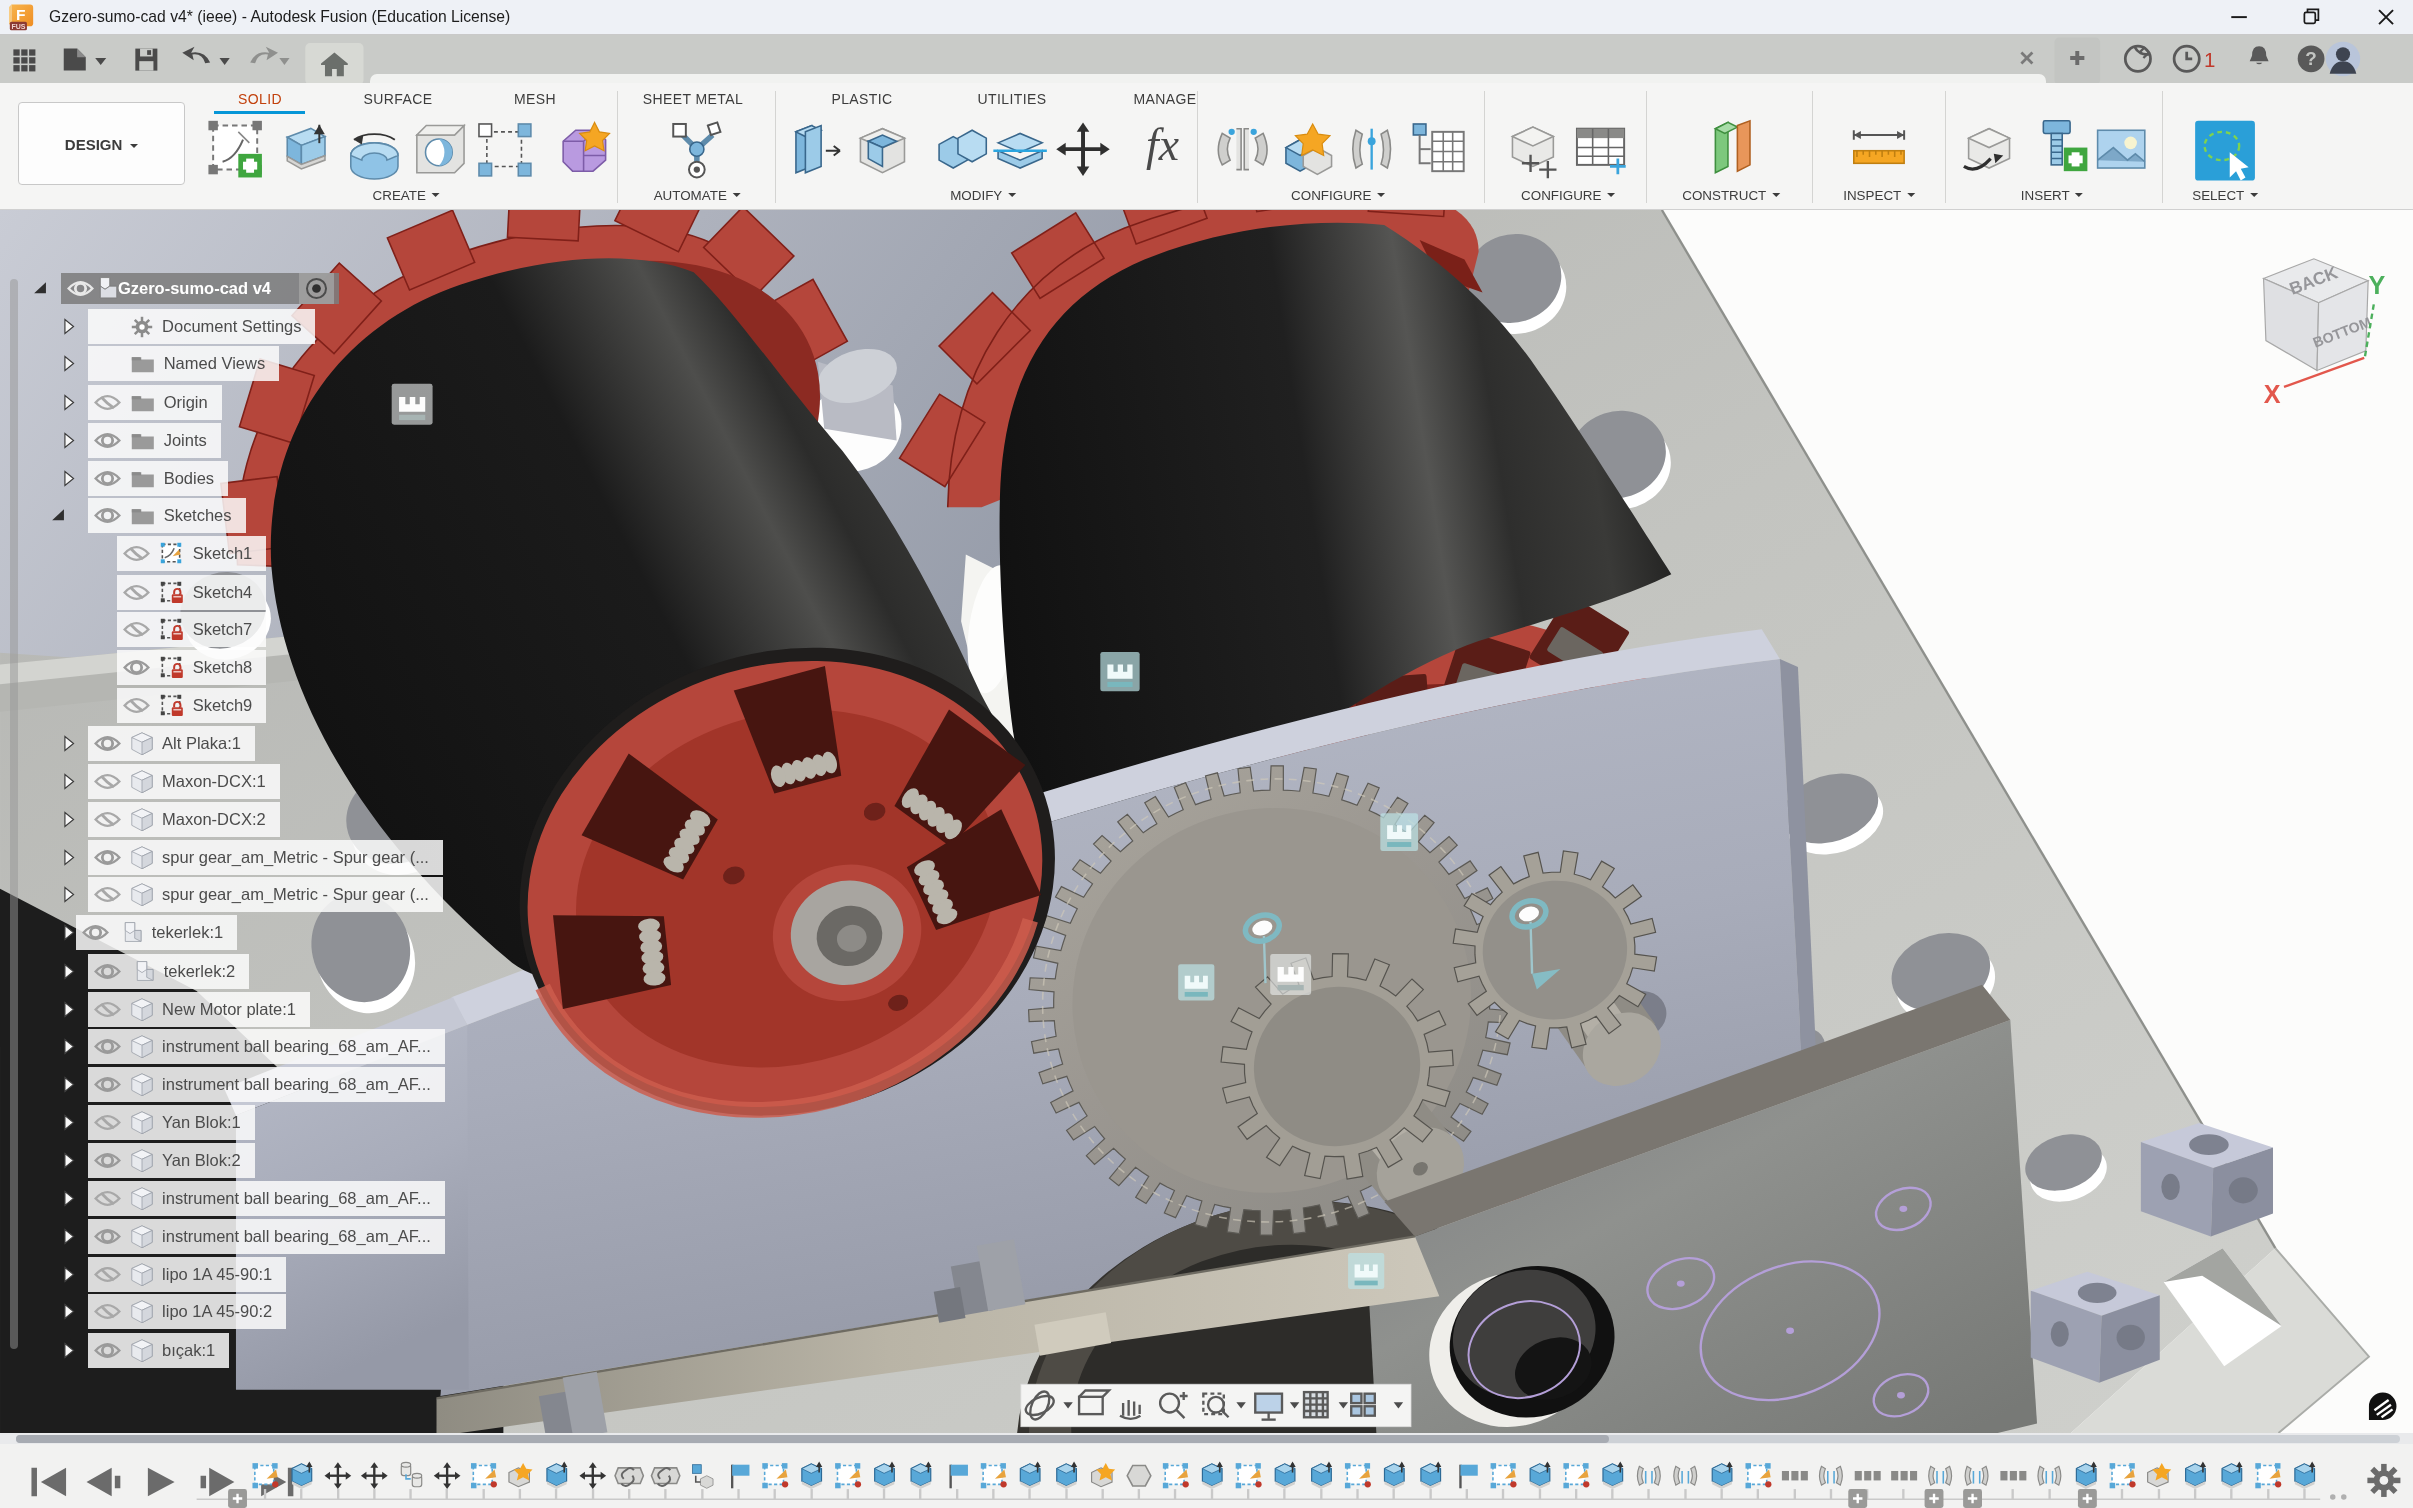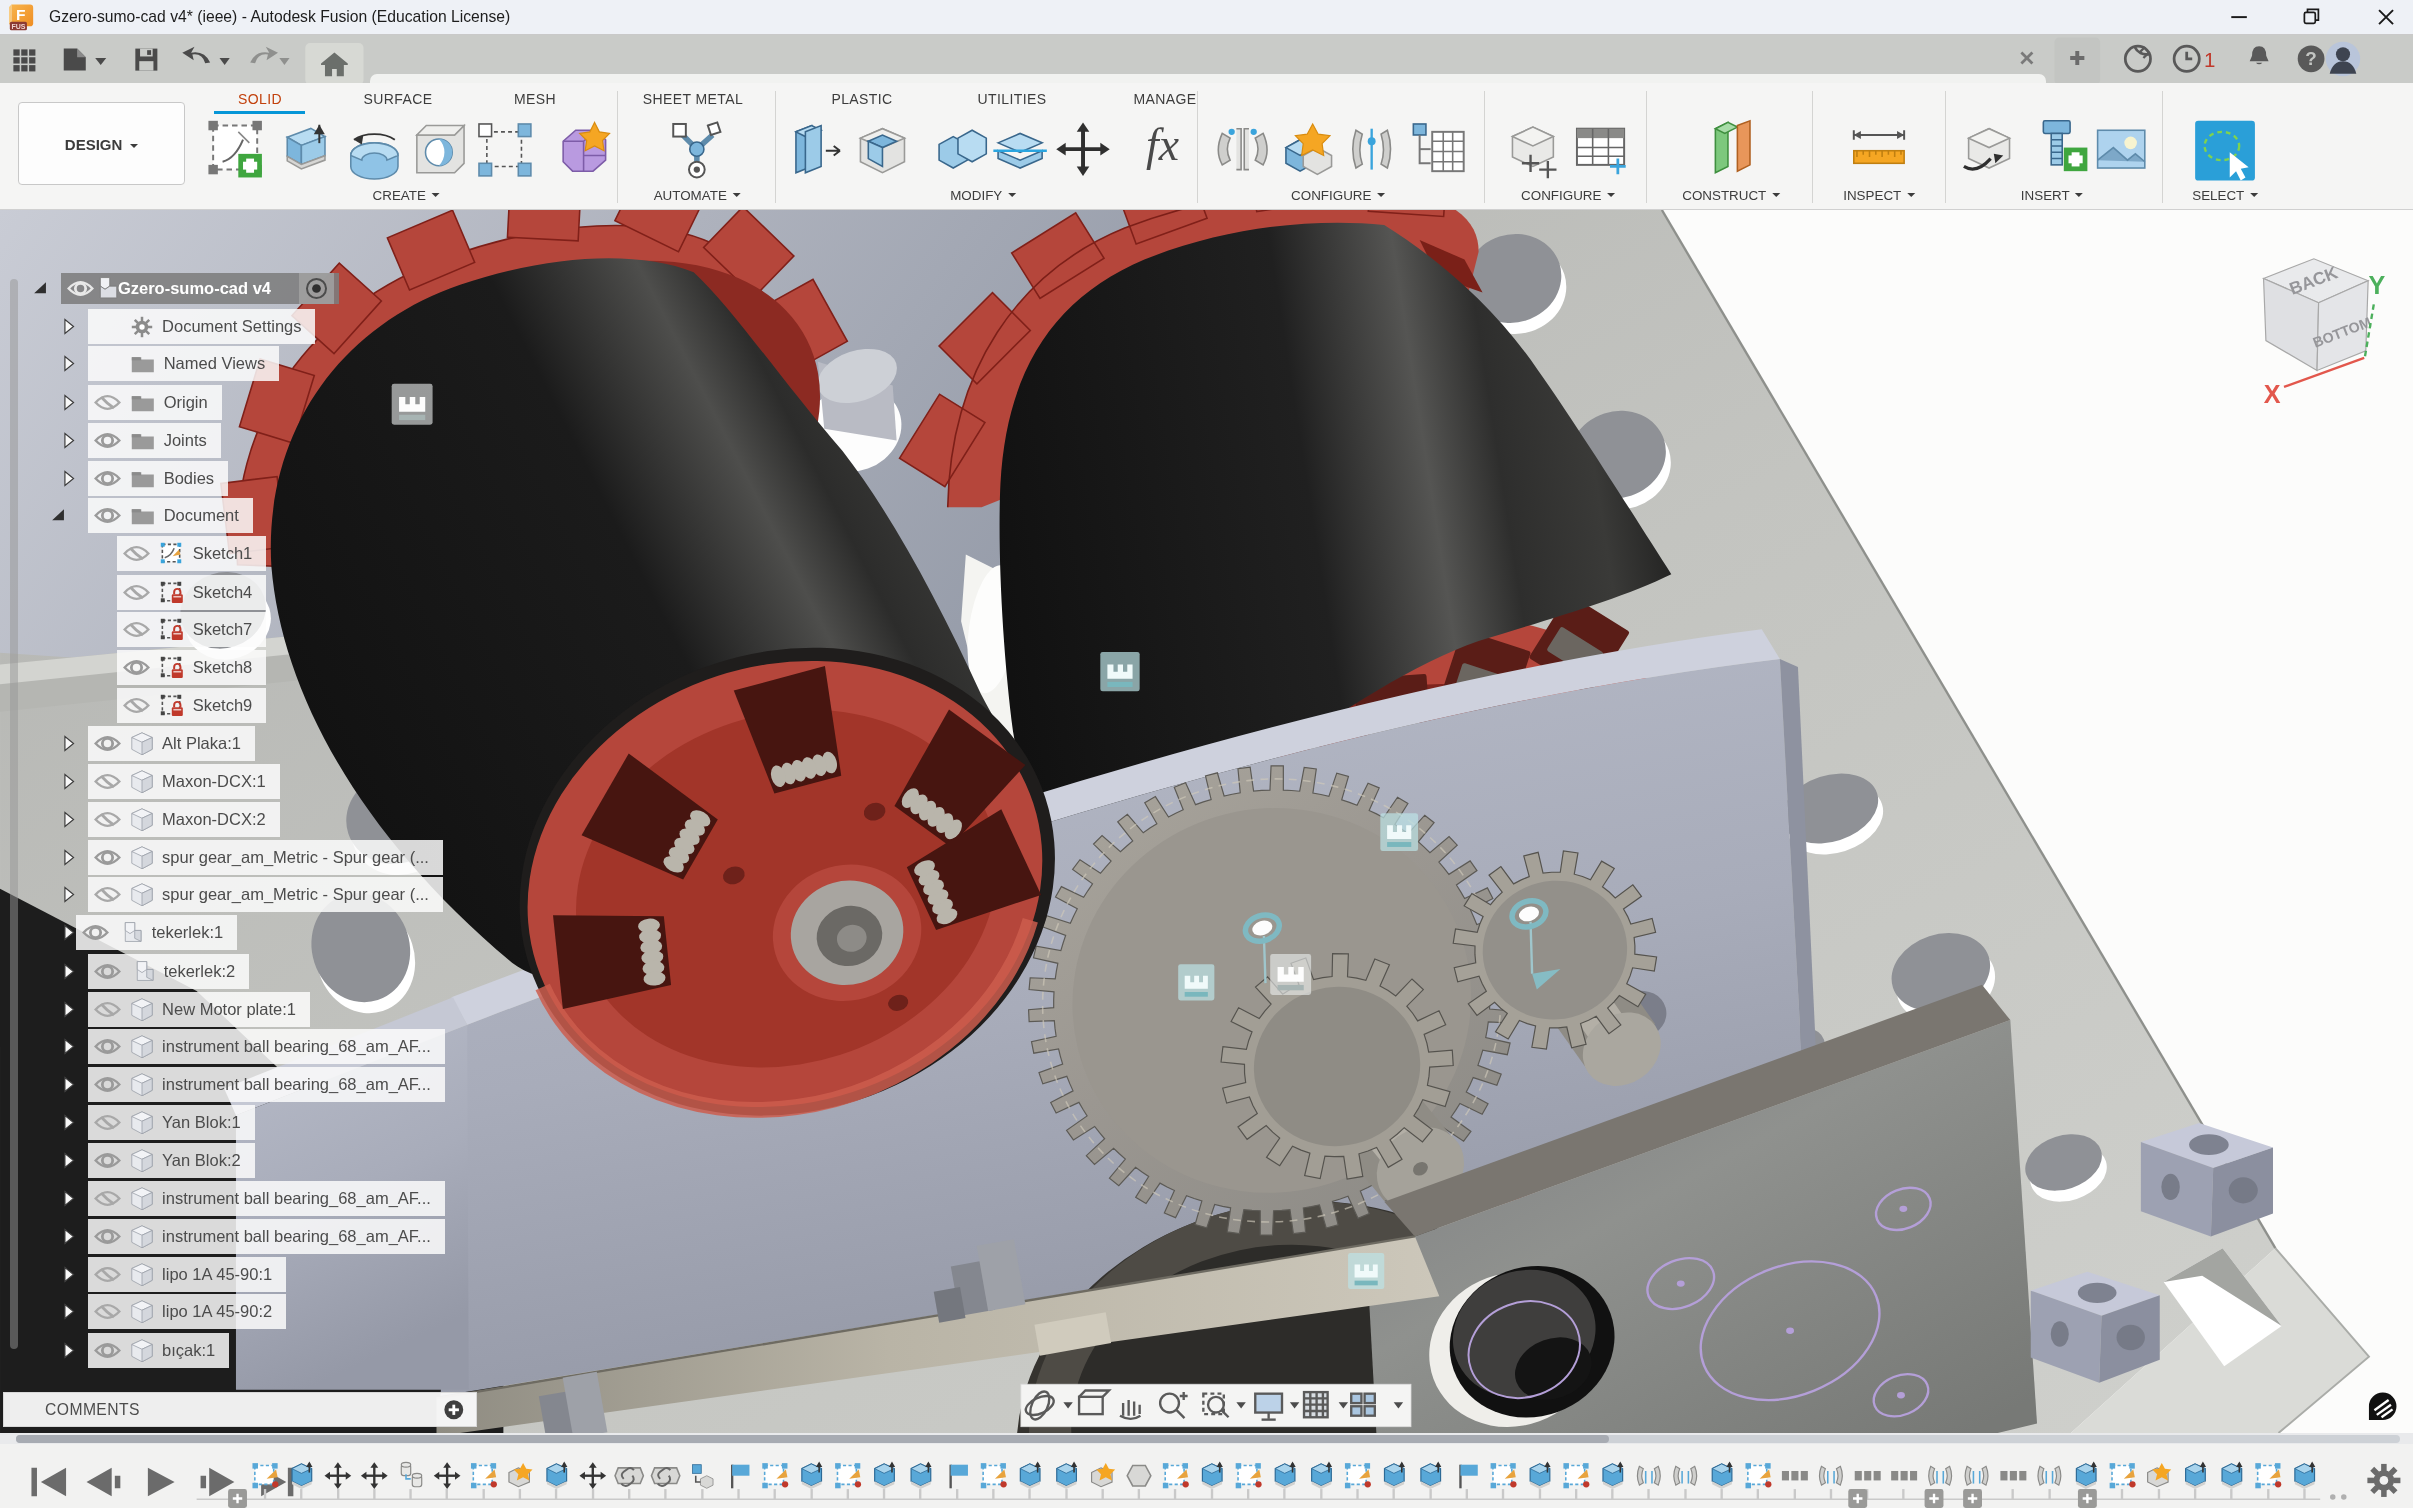"Document" span.rname { text: Document -> Sketches }
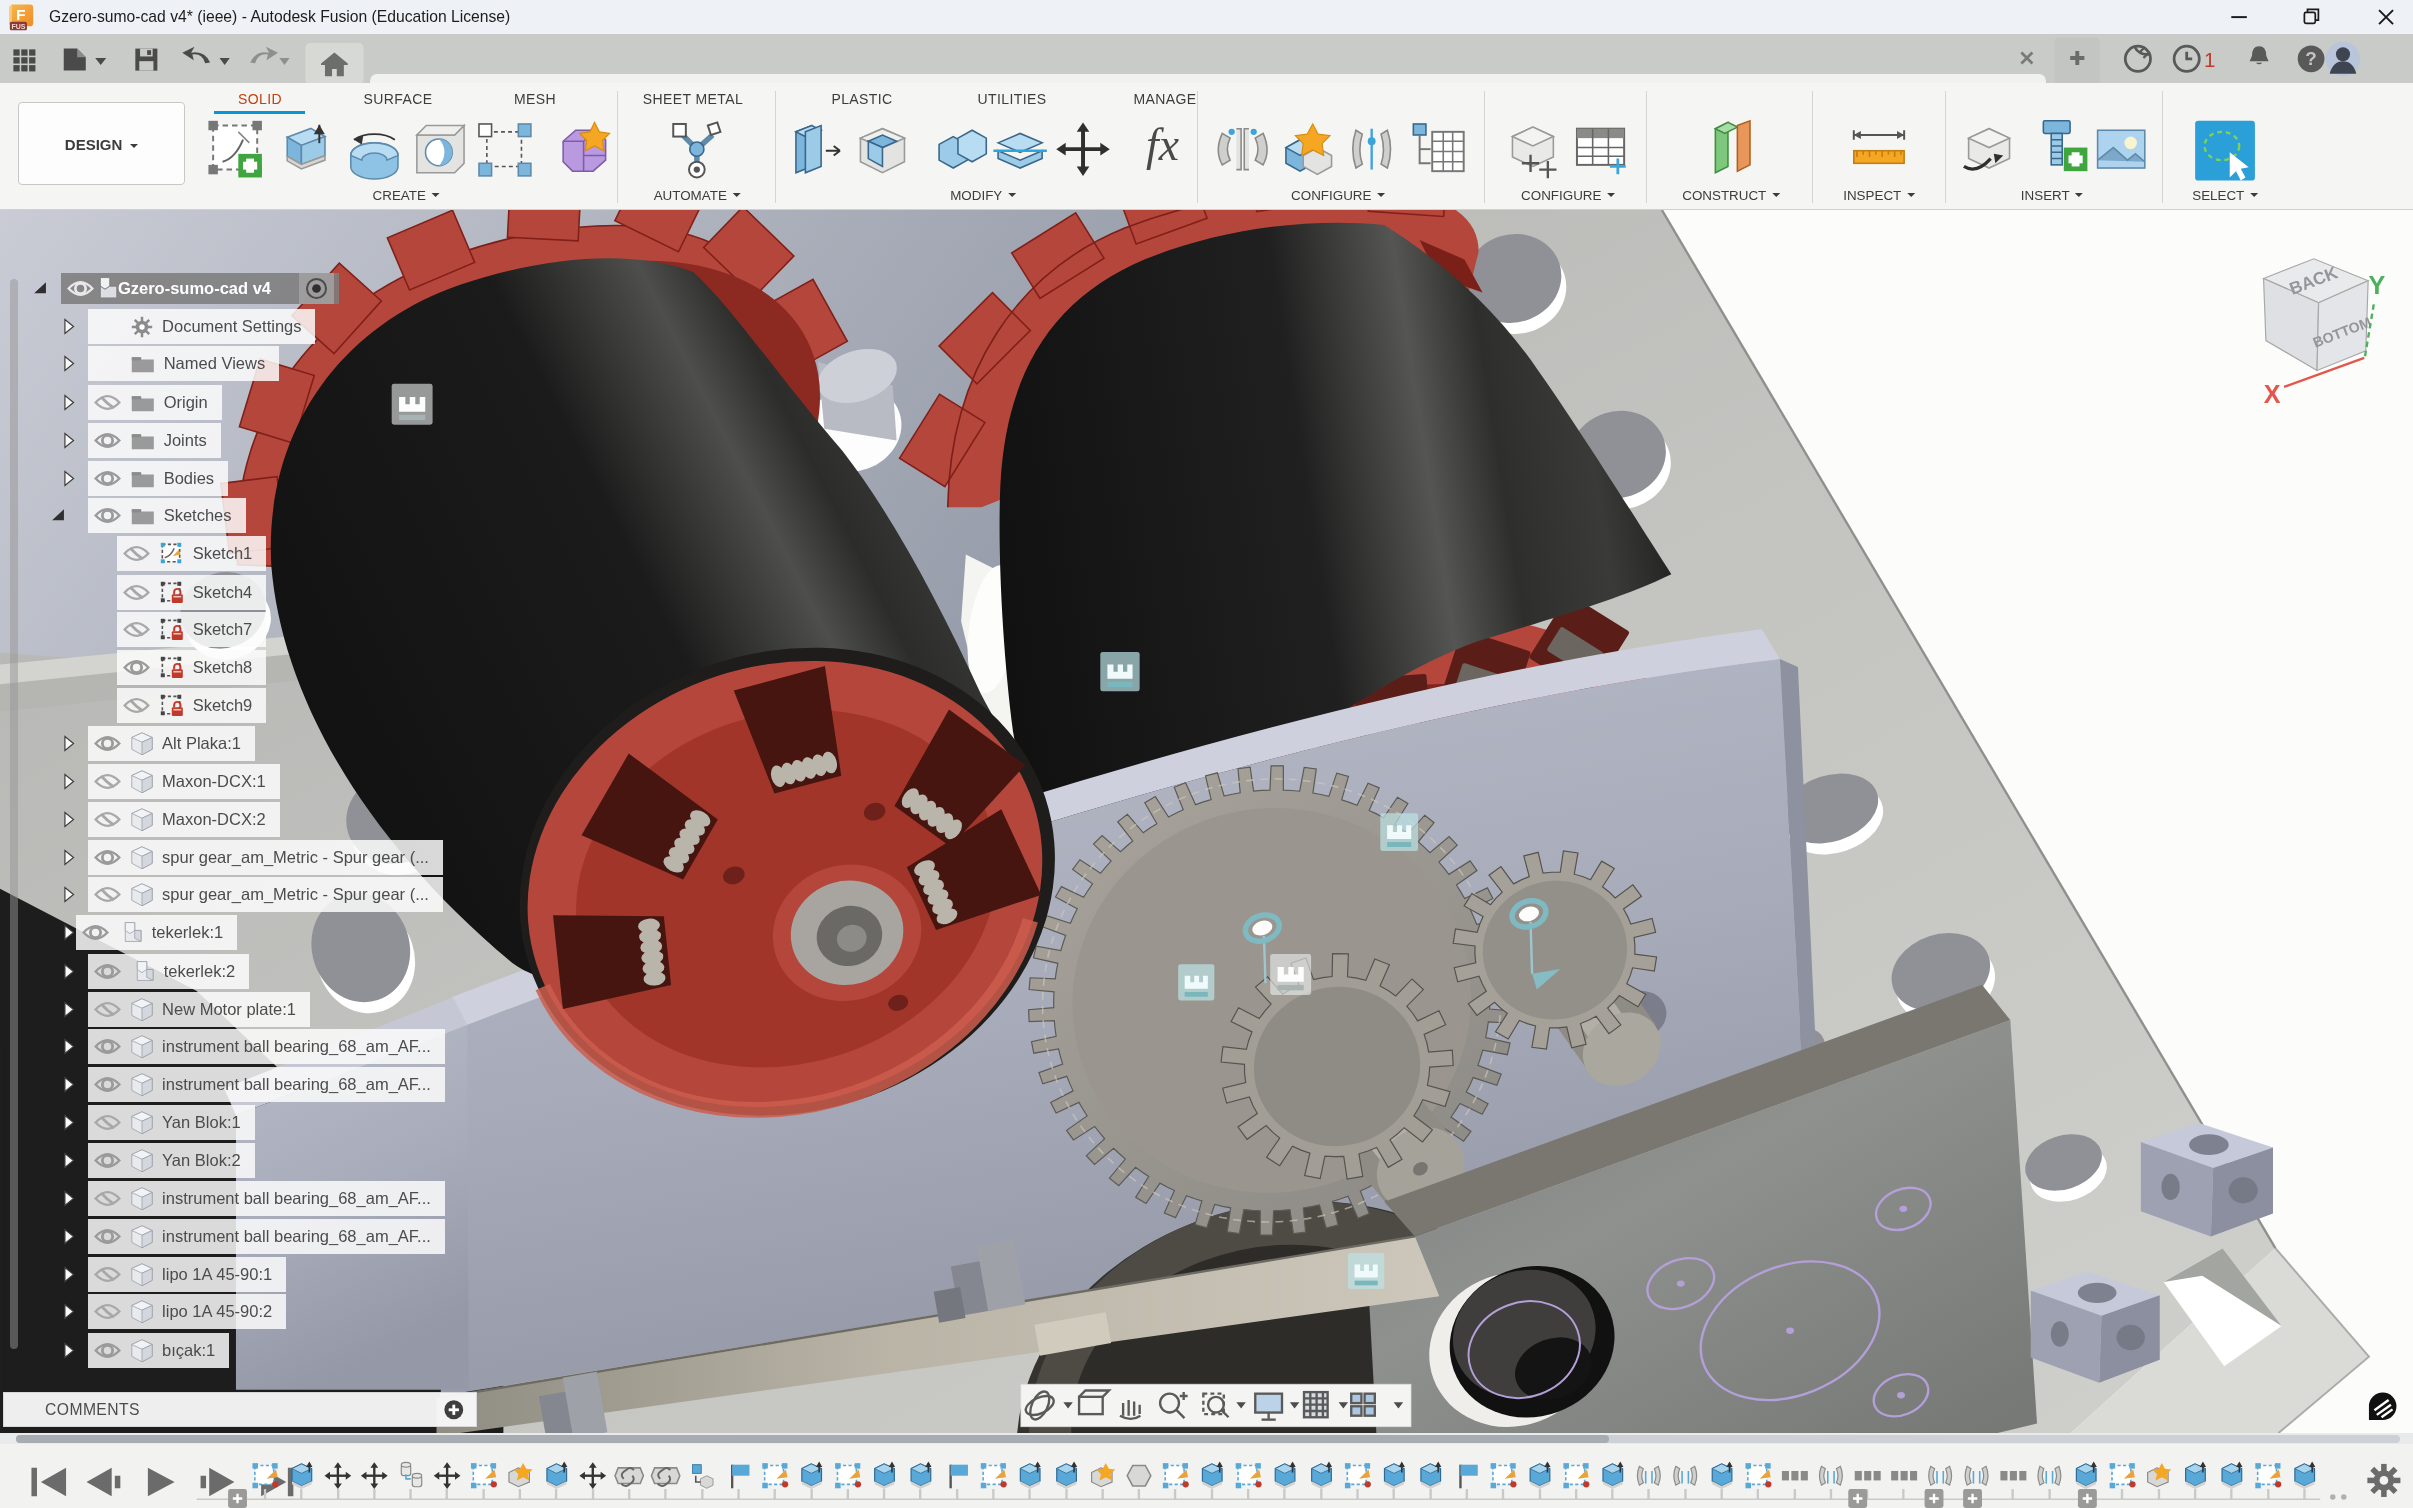"COMMENTS" div.comments { html: <div> <span>COMMENTS</span> <svg> <circle></circle> <rect></rect> <rect></rect> </svg> </div> -> none }
